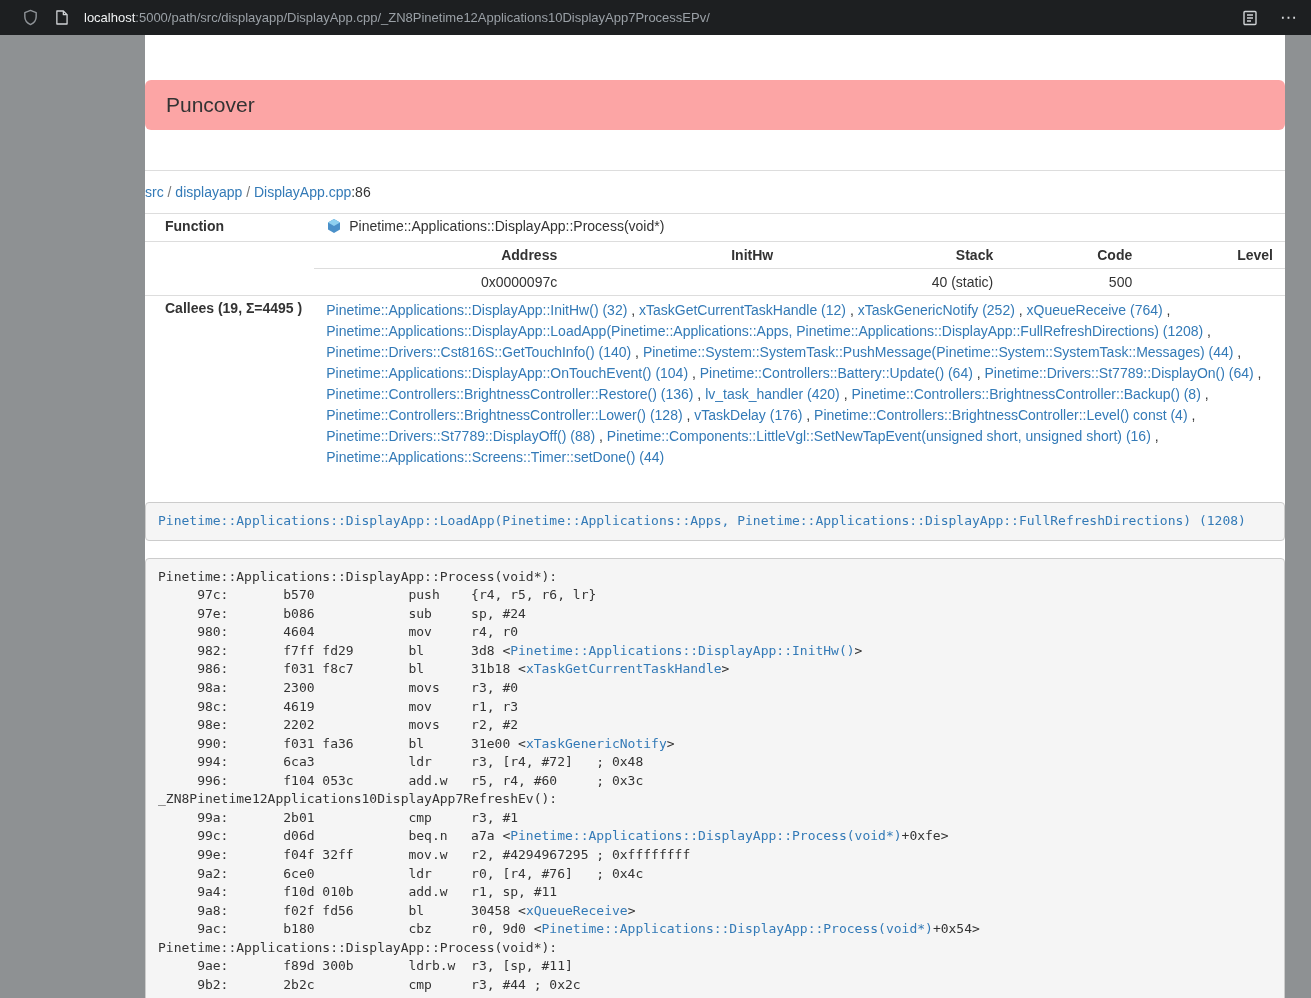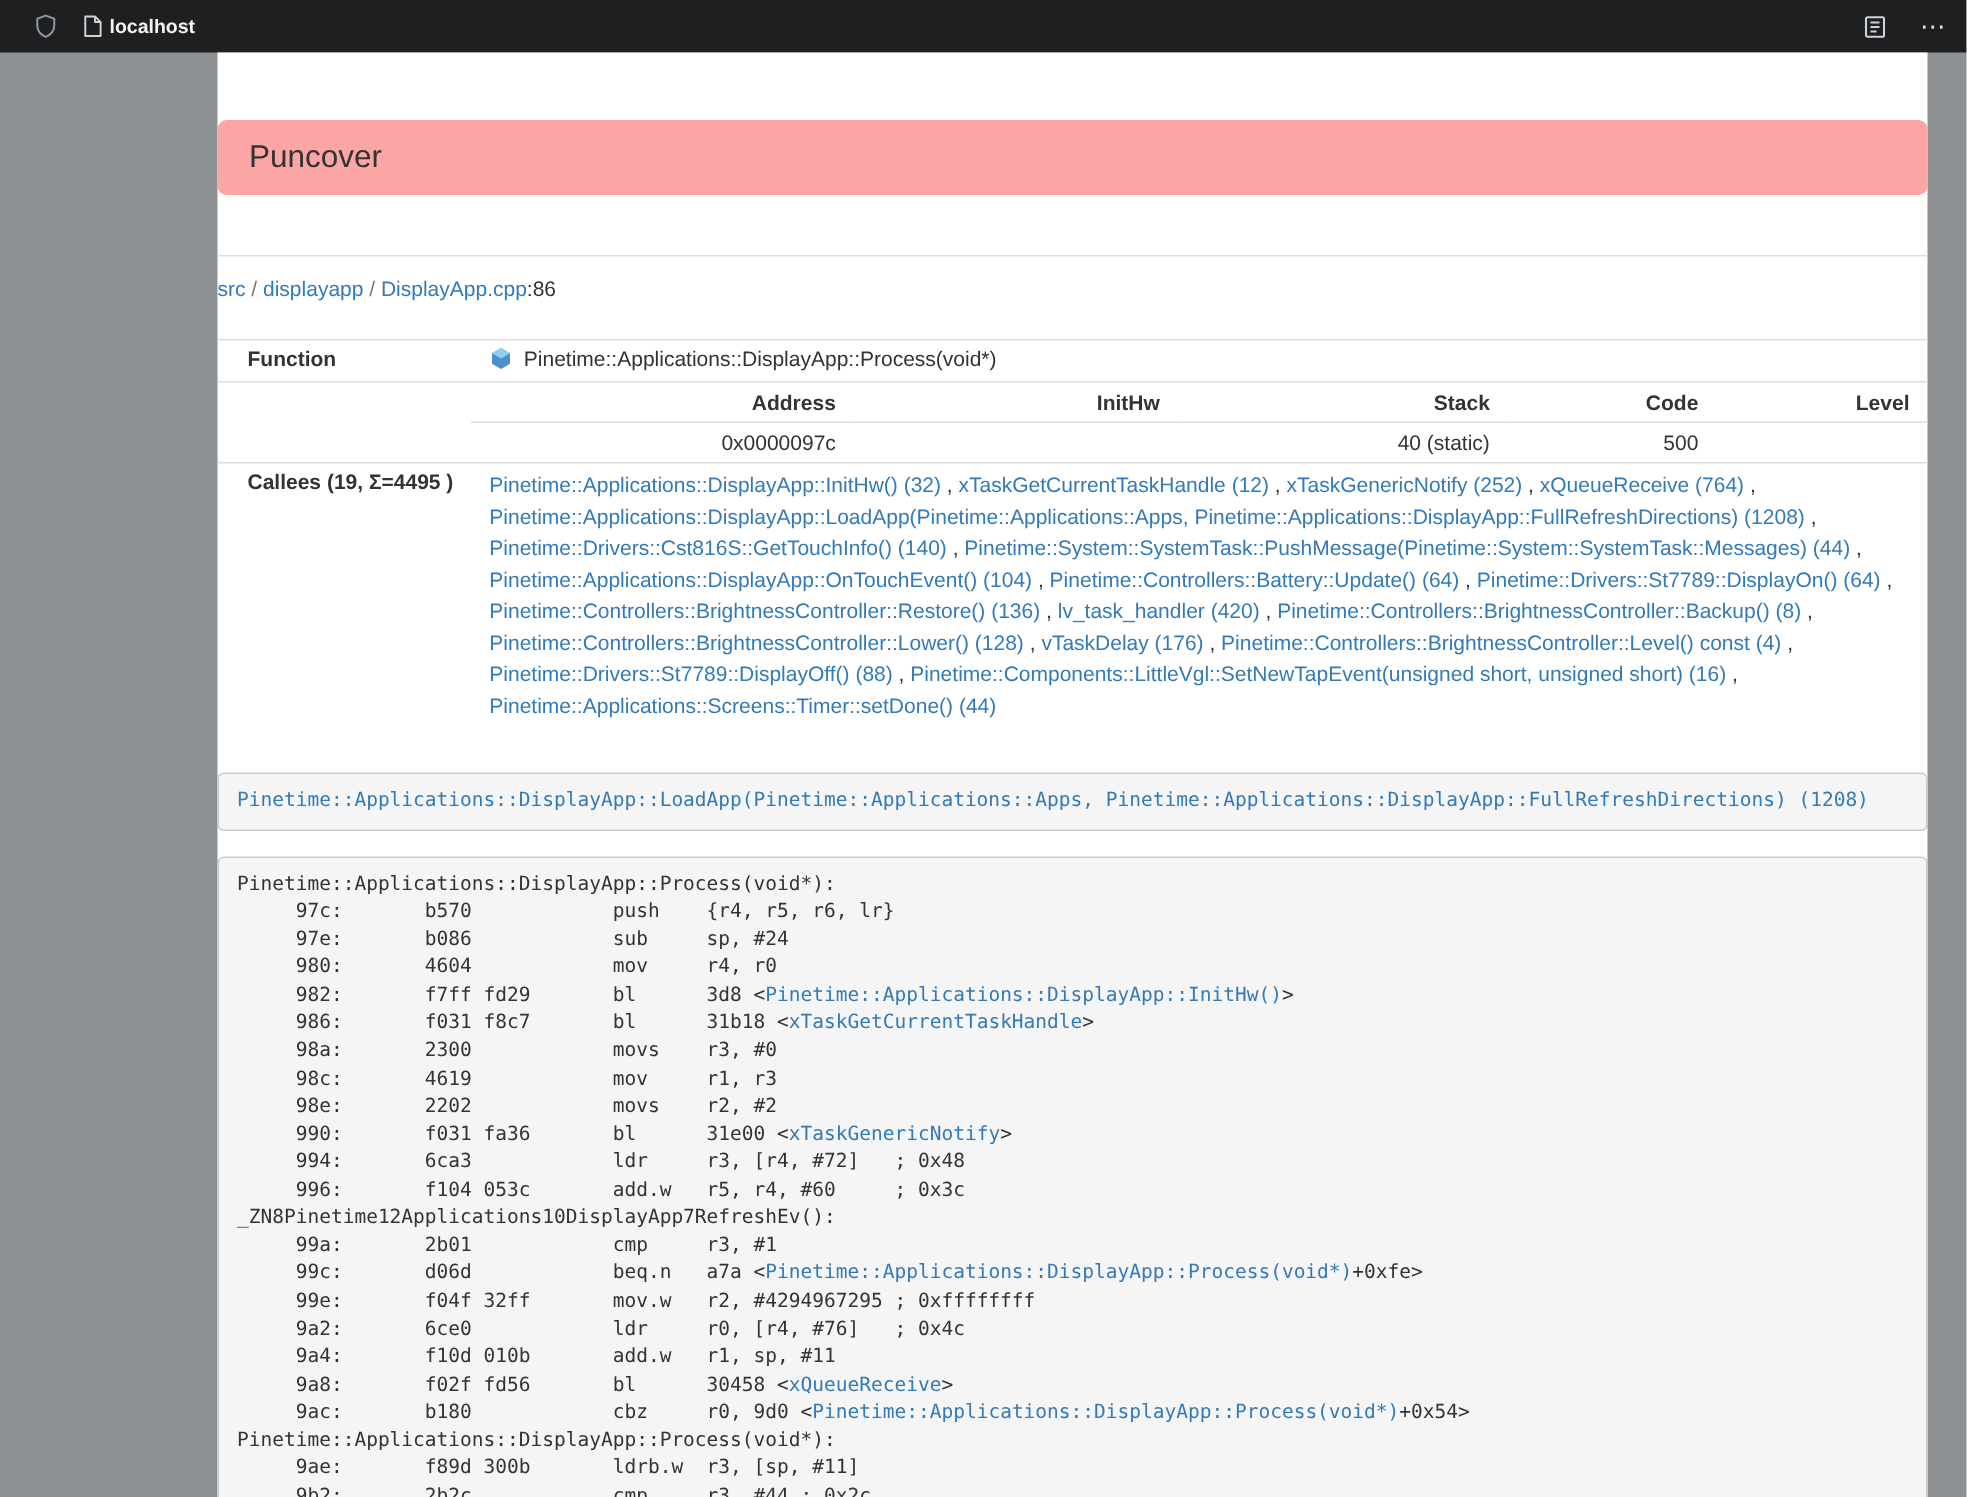"localhost" .host { font-weight: bold -> normal; margin-left: 5px -> 16px }
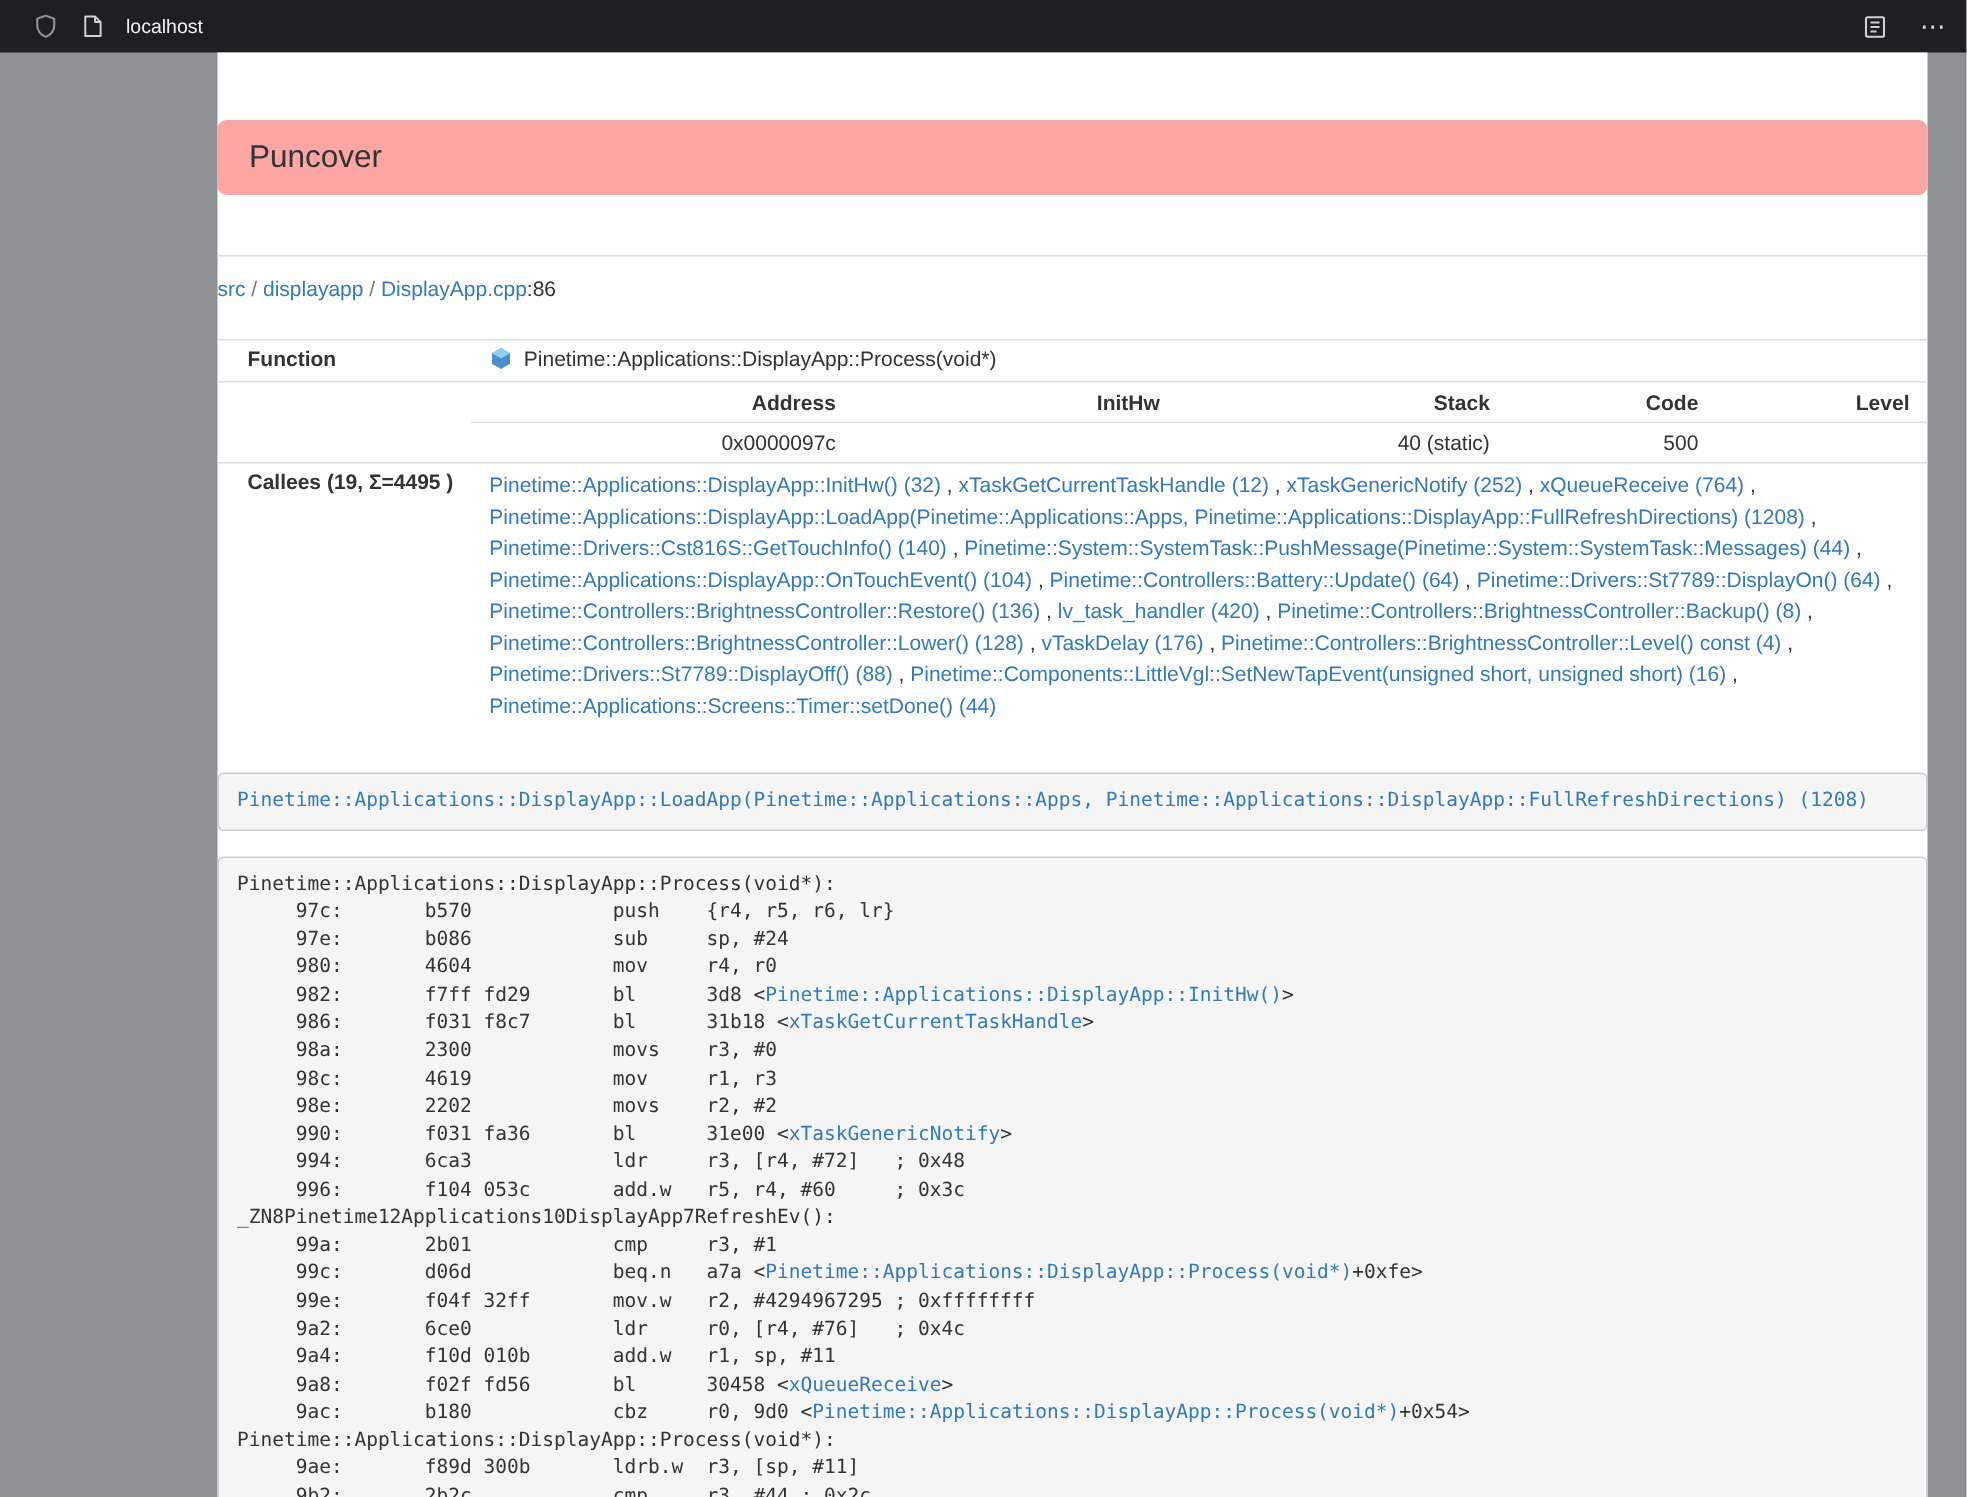":5000/path/src/displayapp/DisplayApp.cpp" span.upath { html: none -> <span>:5000/path/src/displayapp/DisplayApp.cpp/_ZN8Pinetime12Applications10DisplayApp7ProcessEPv/</span> }
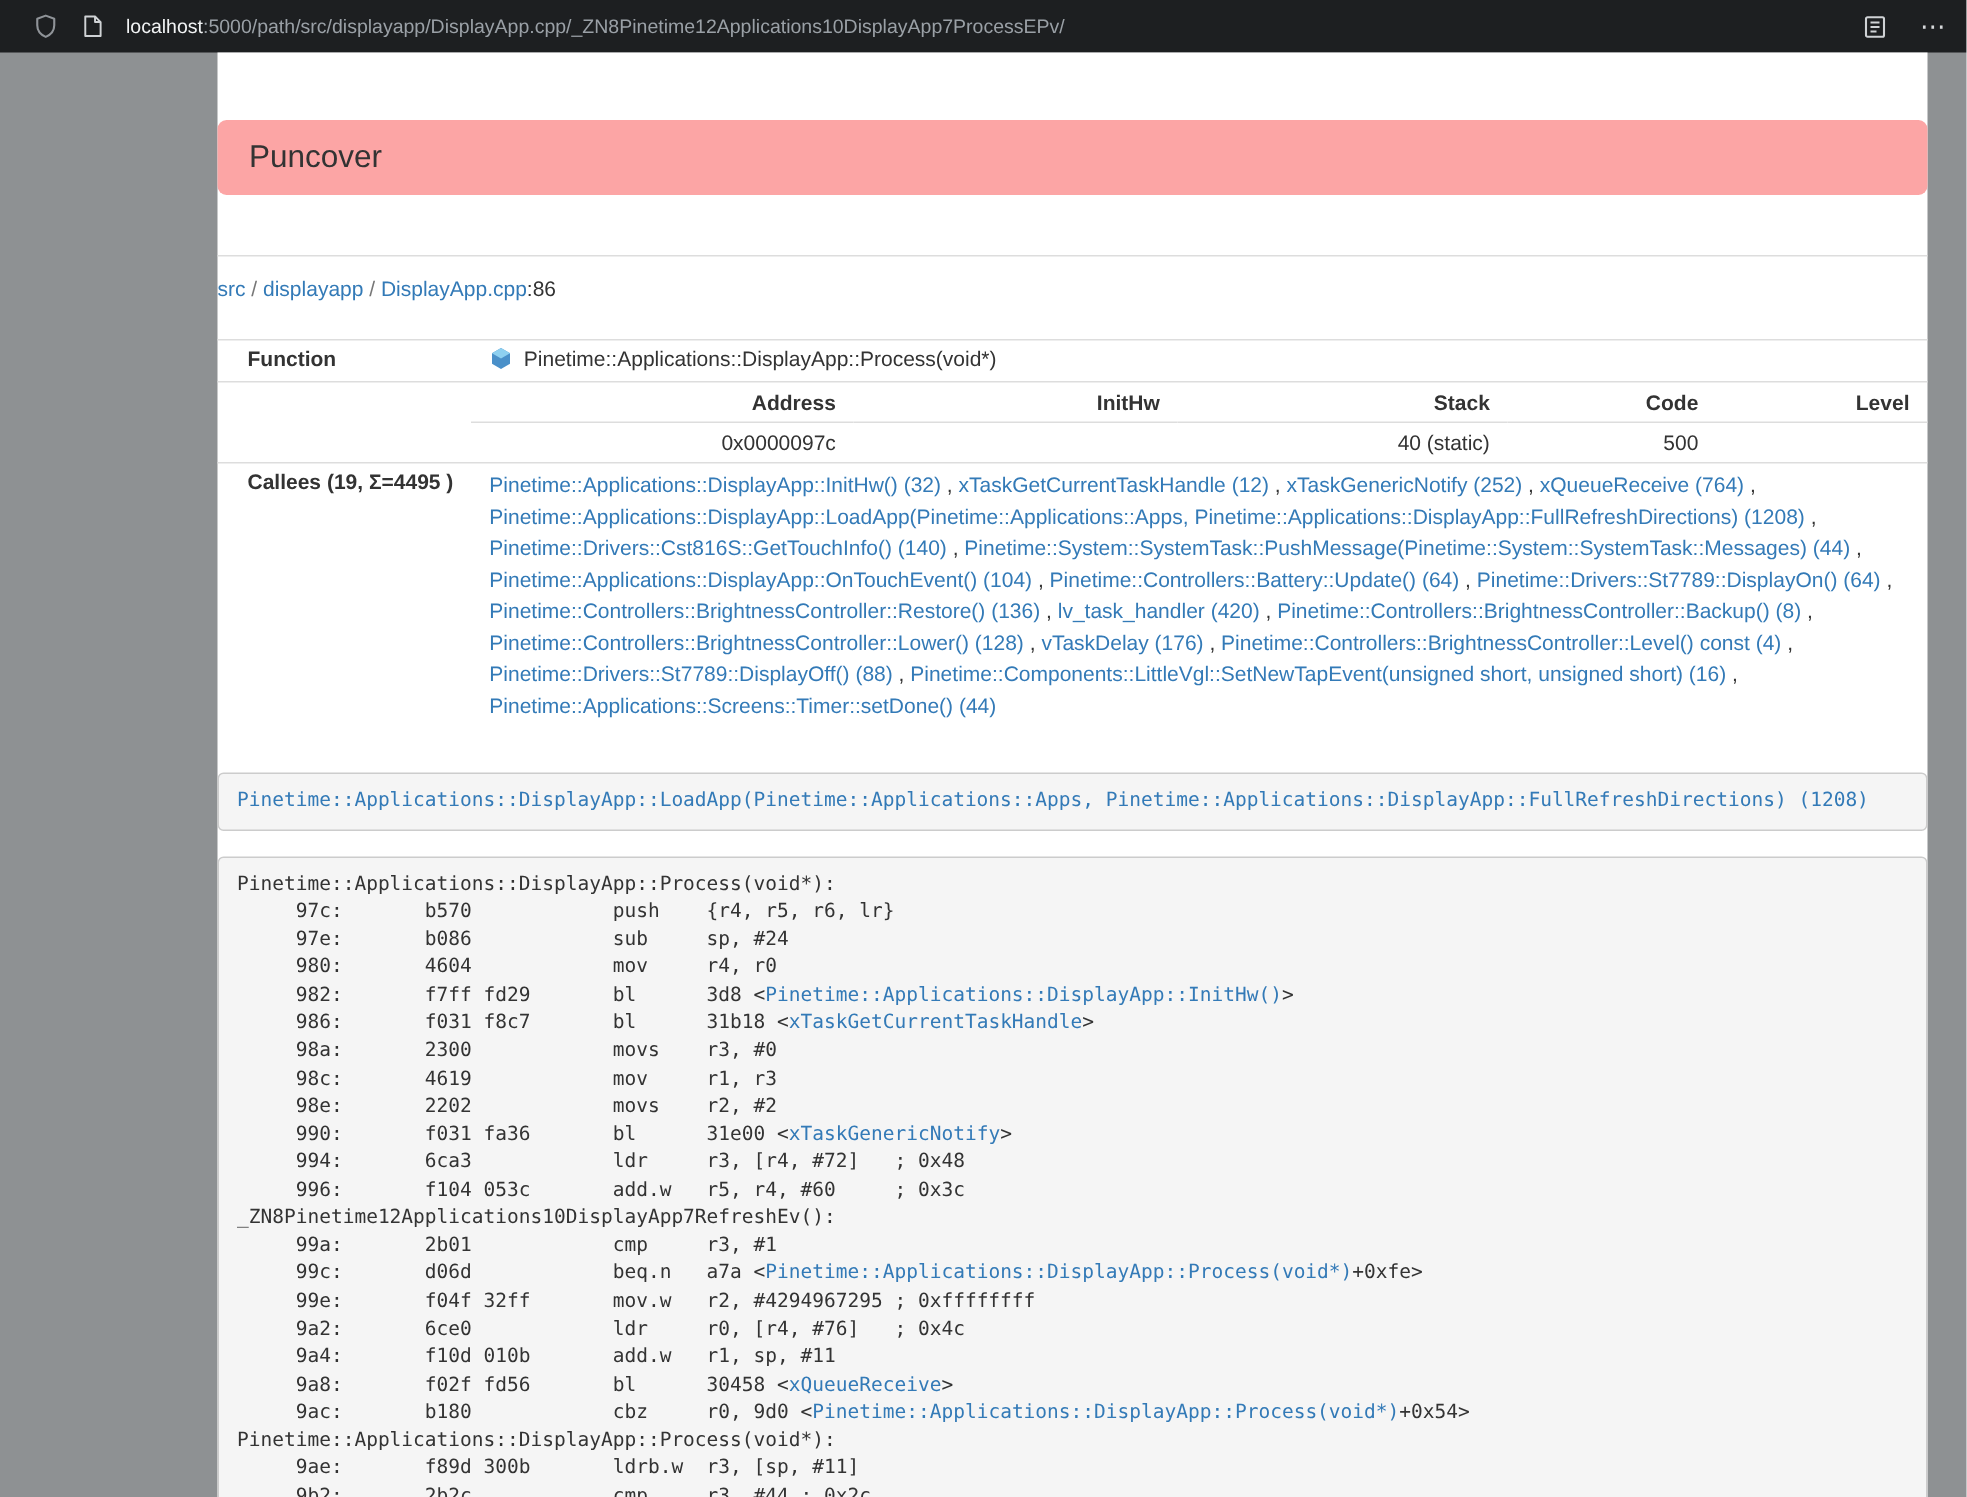"src / displayapp / DisplayApp.cpp:86" .breadcrumb { margin-bottom: 26px -> 13px }
